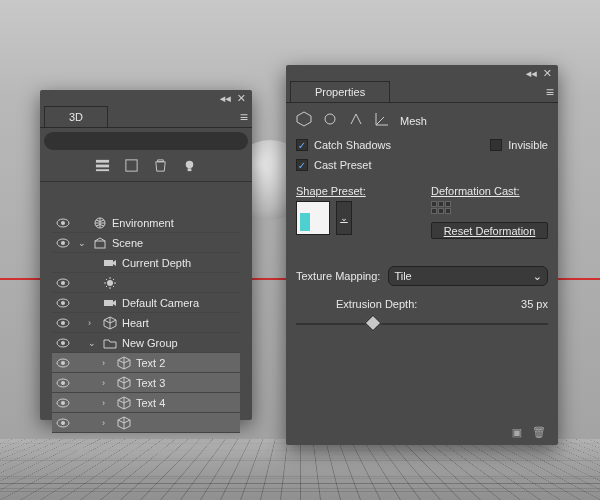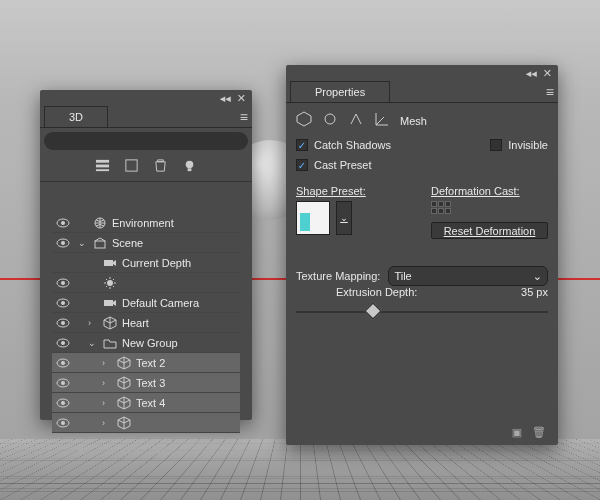"Extrusion Depth:" .numrow { margin-top: 0 -> 12px }
